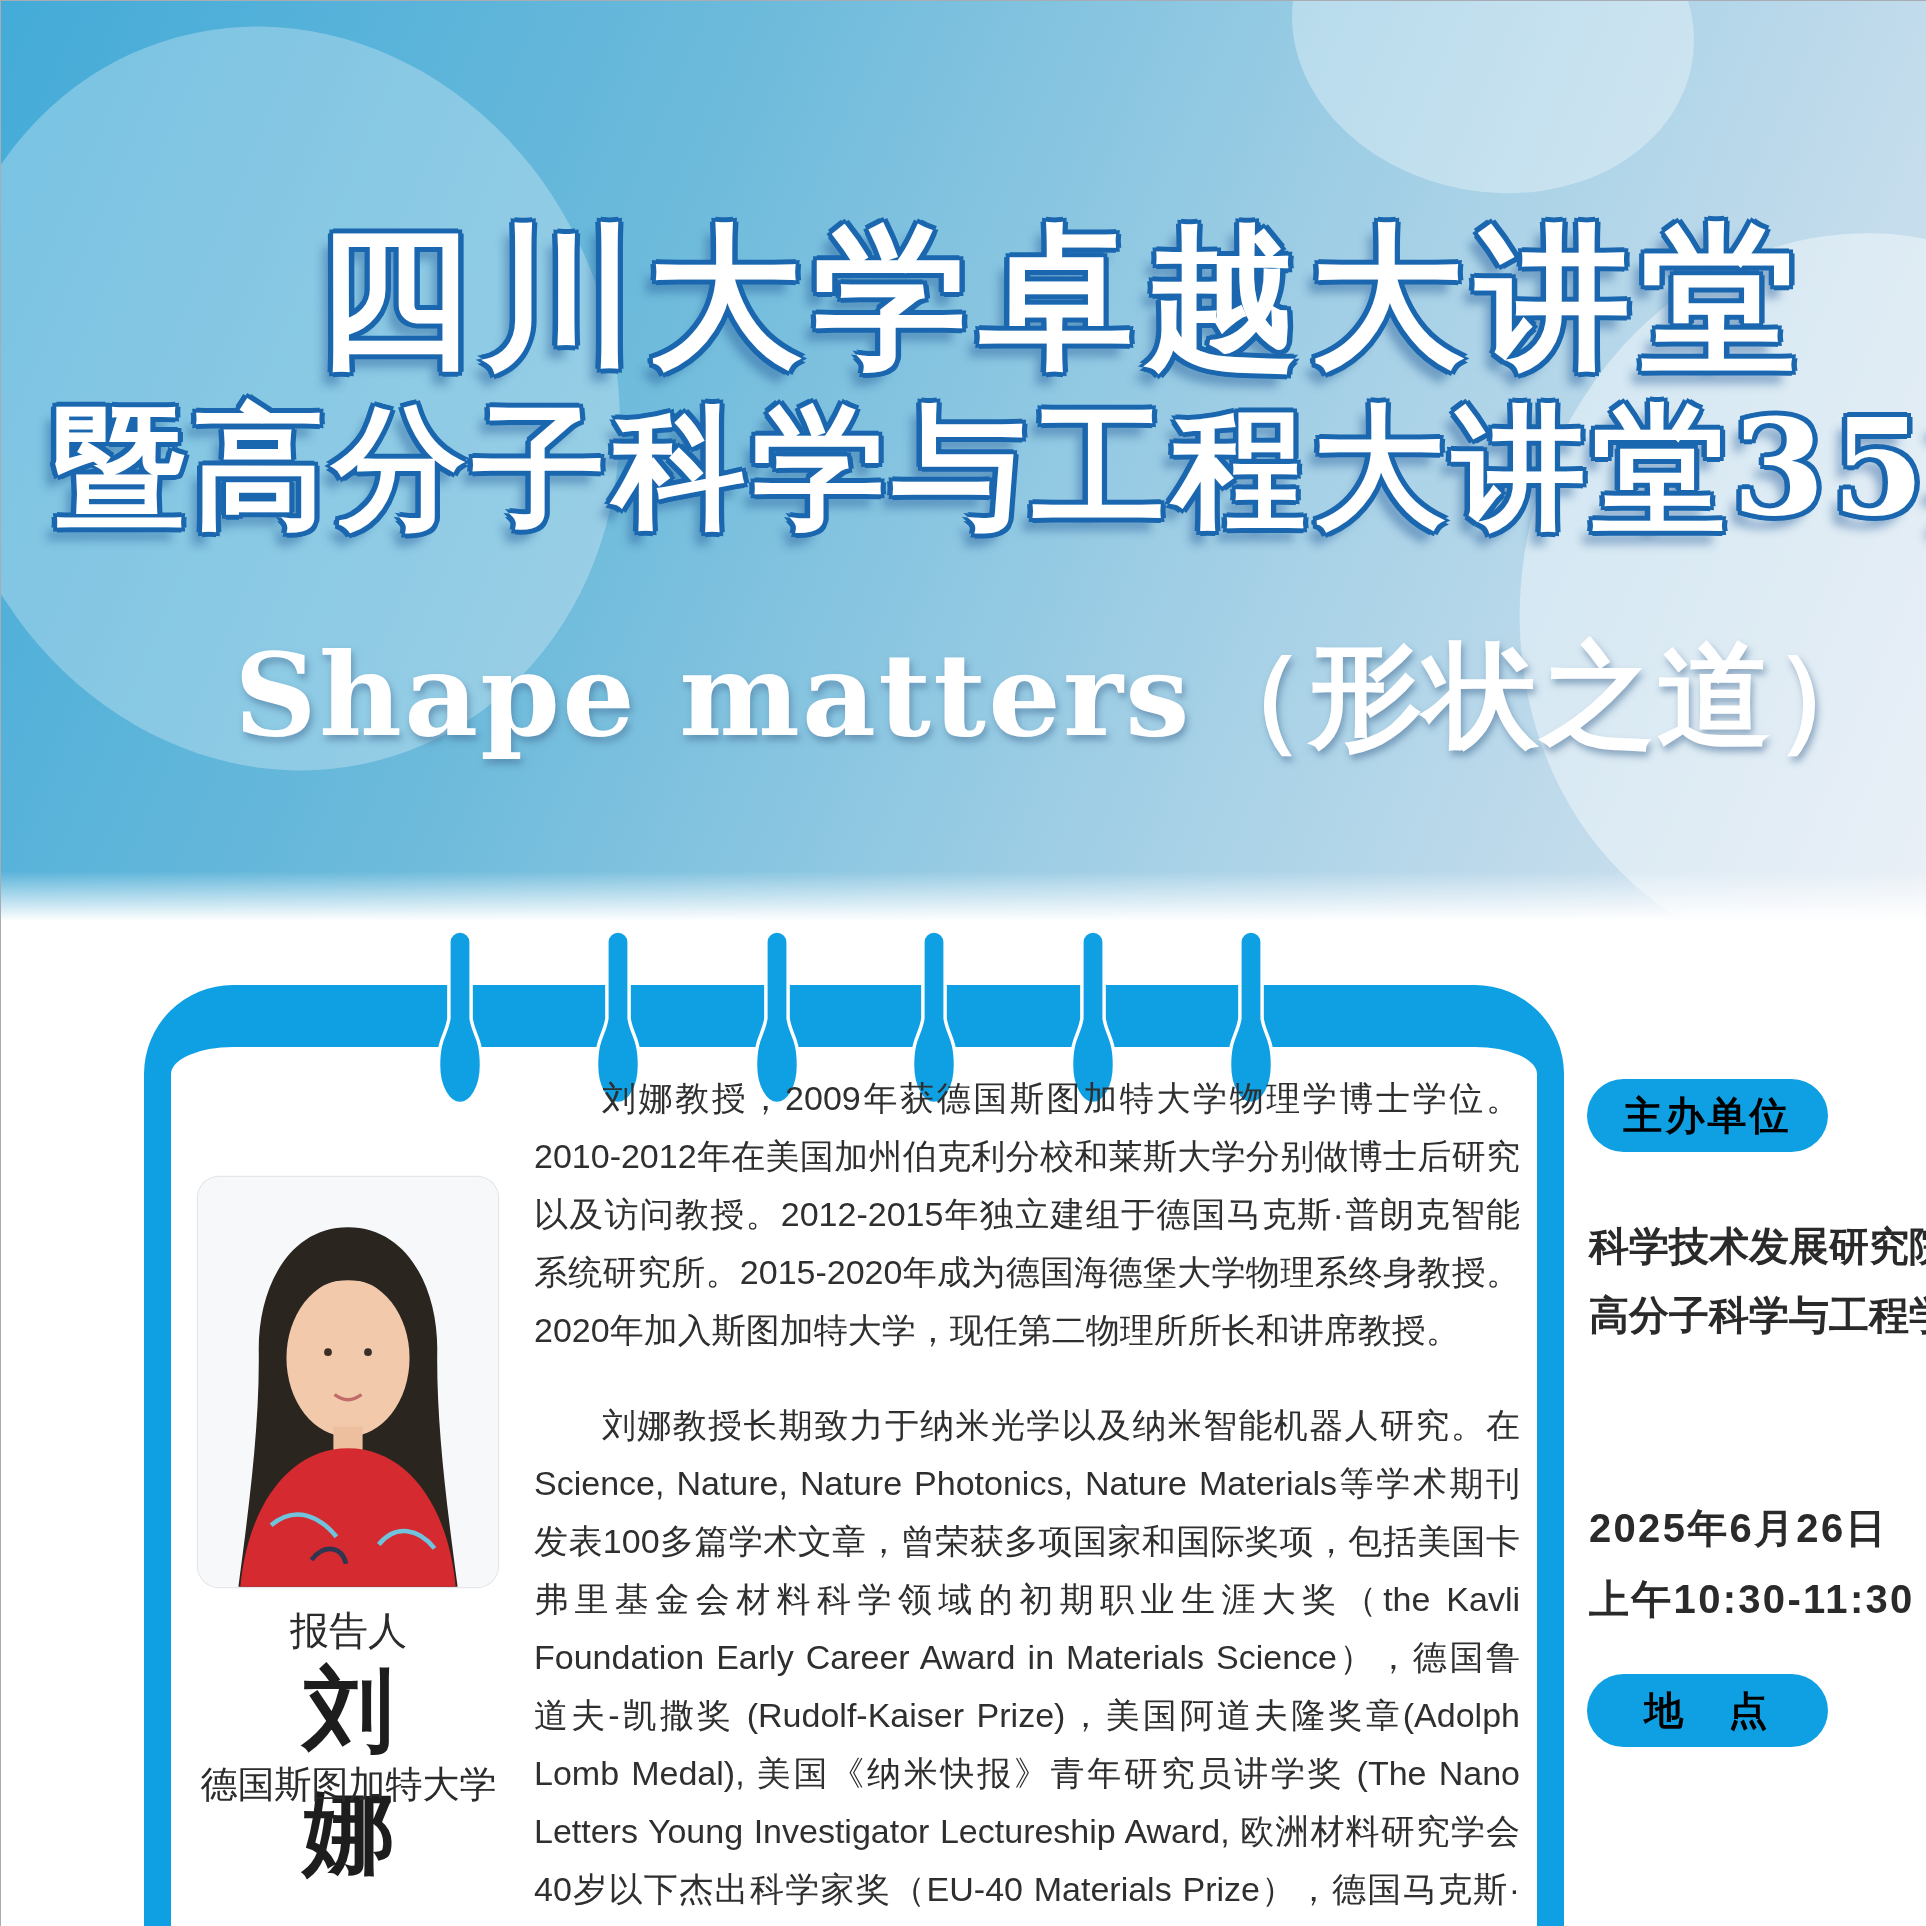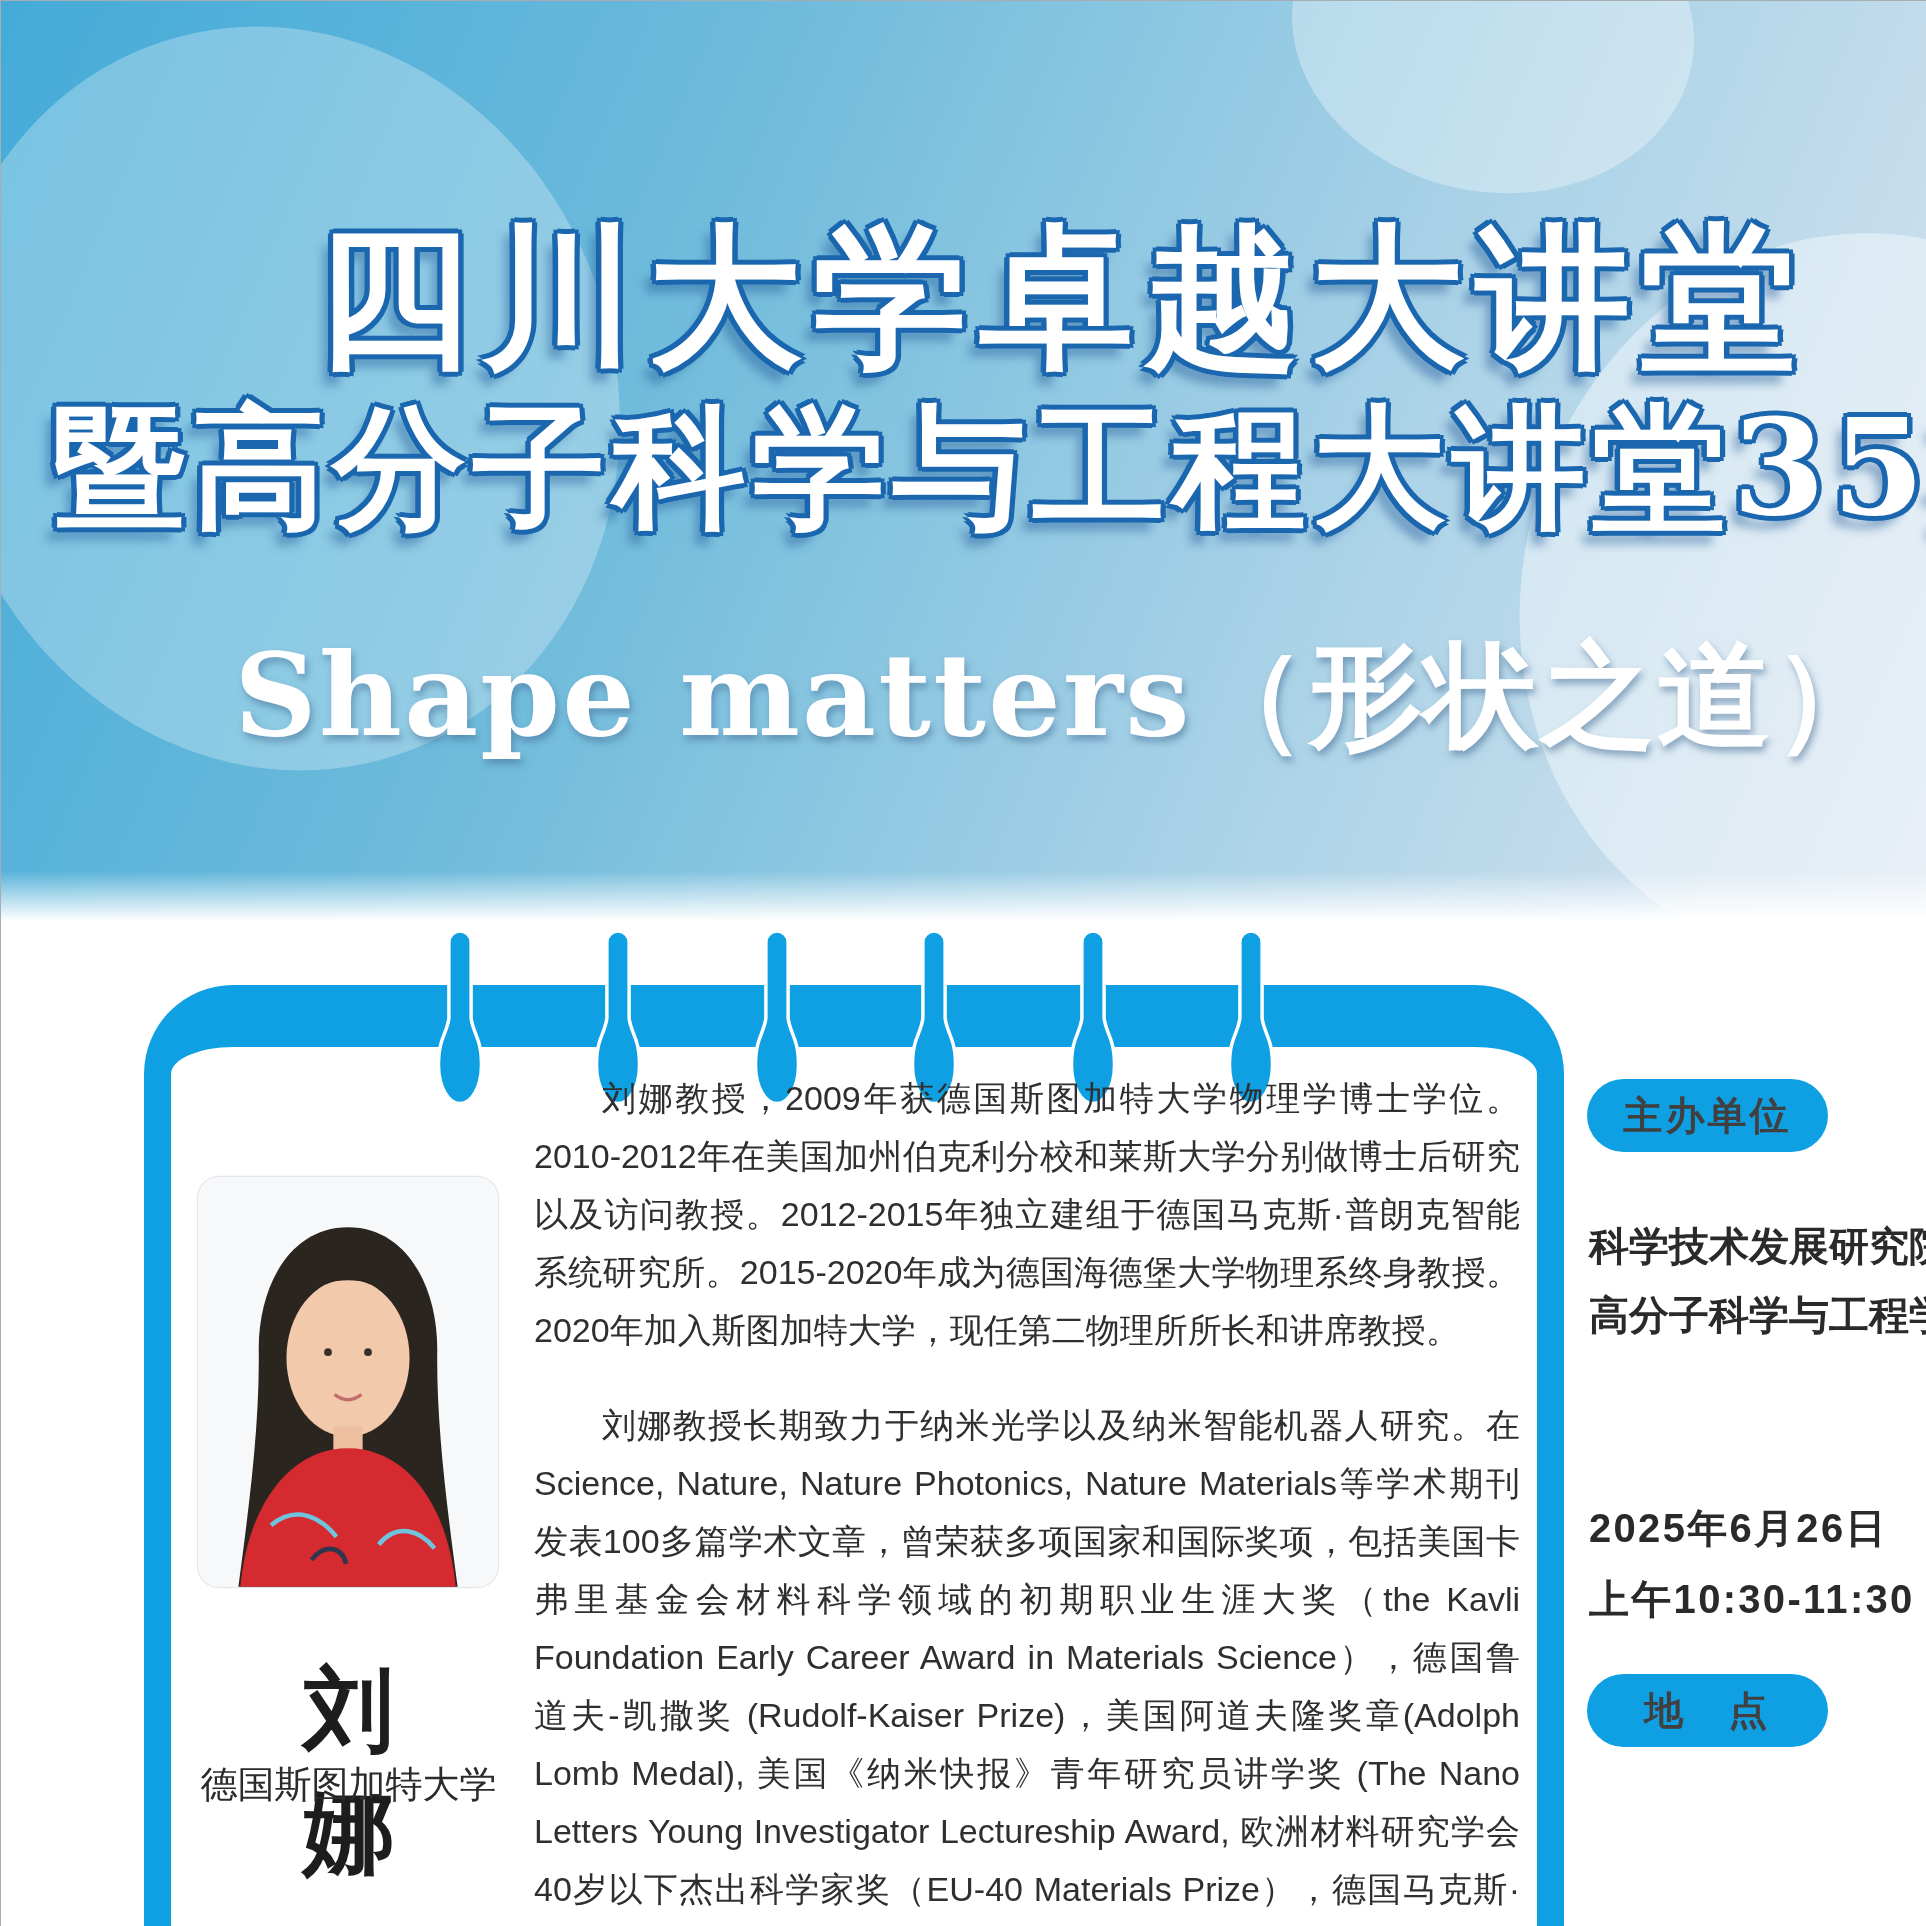"主办单位" .pill { color: #404040 -> #000000 }
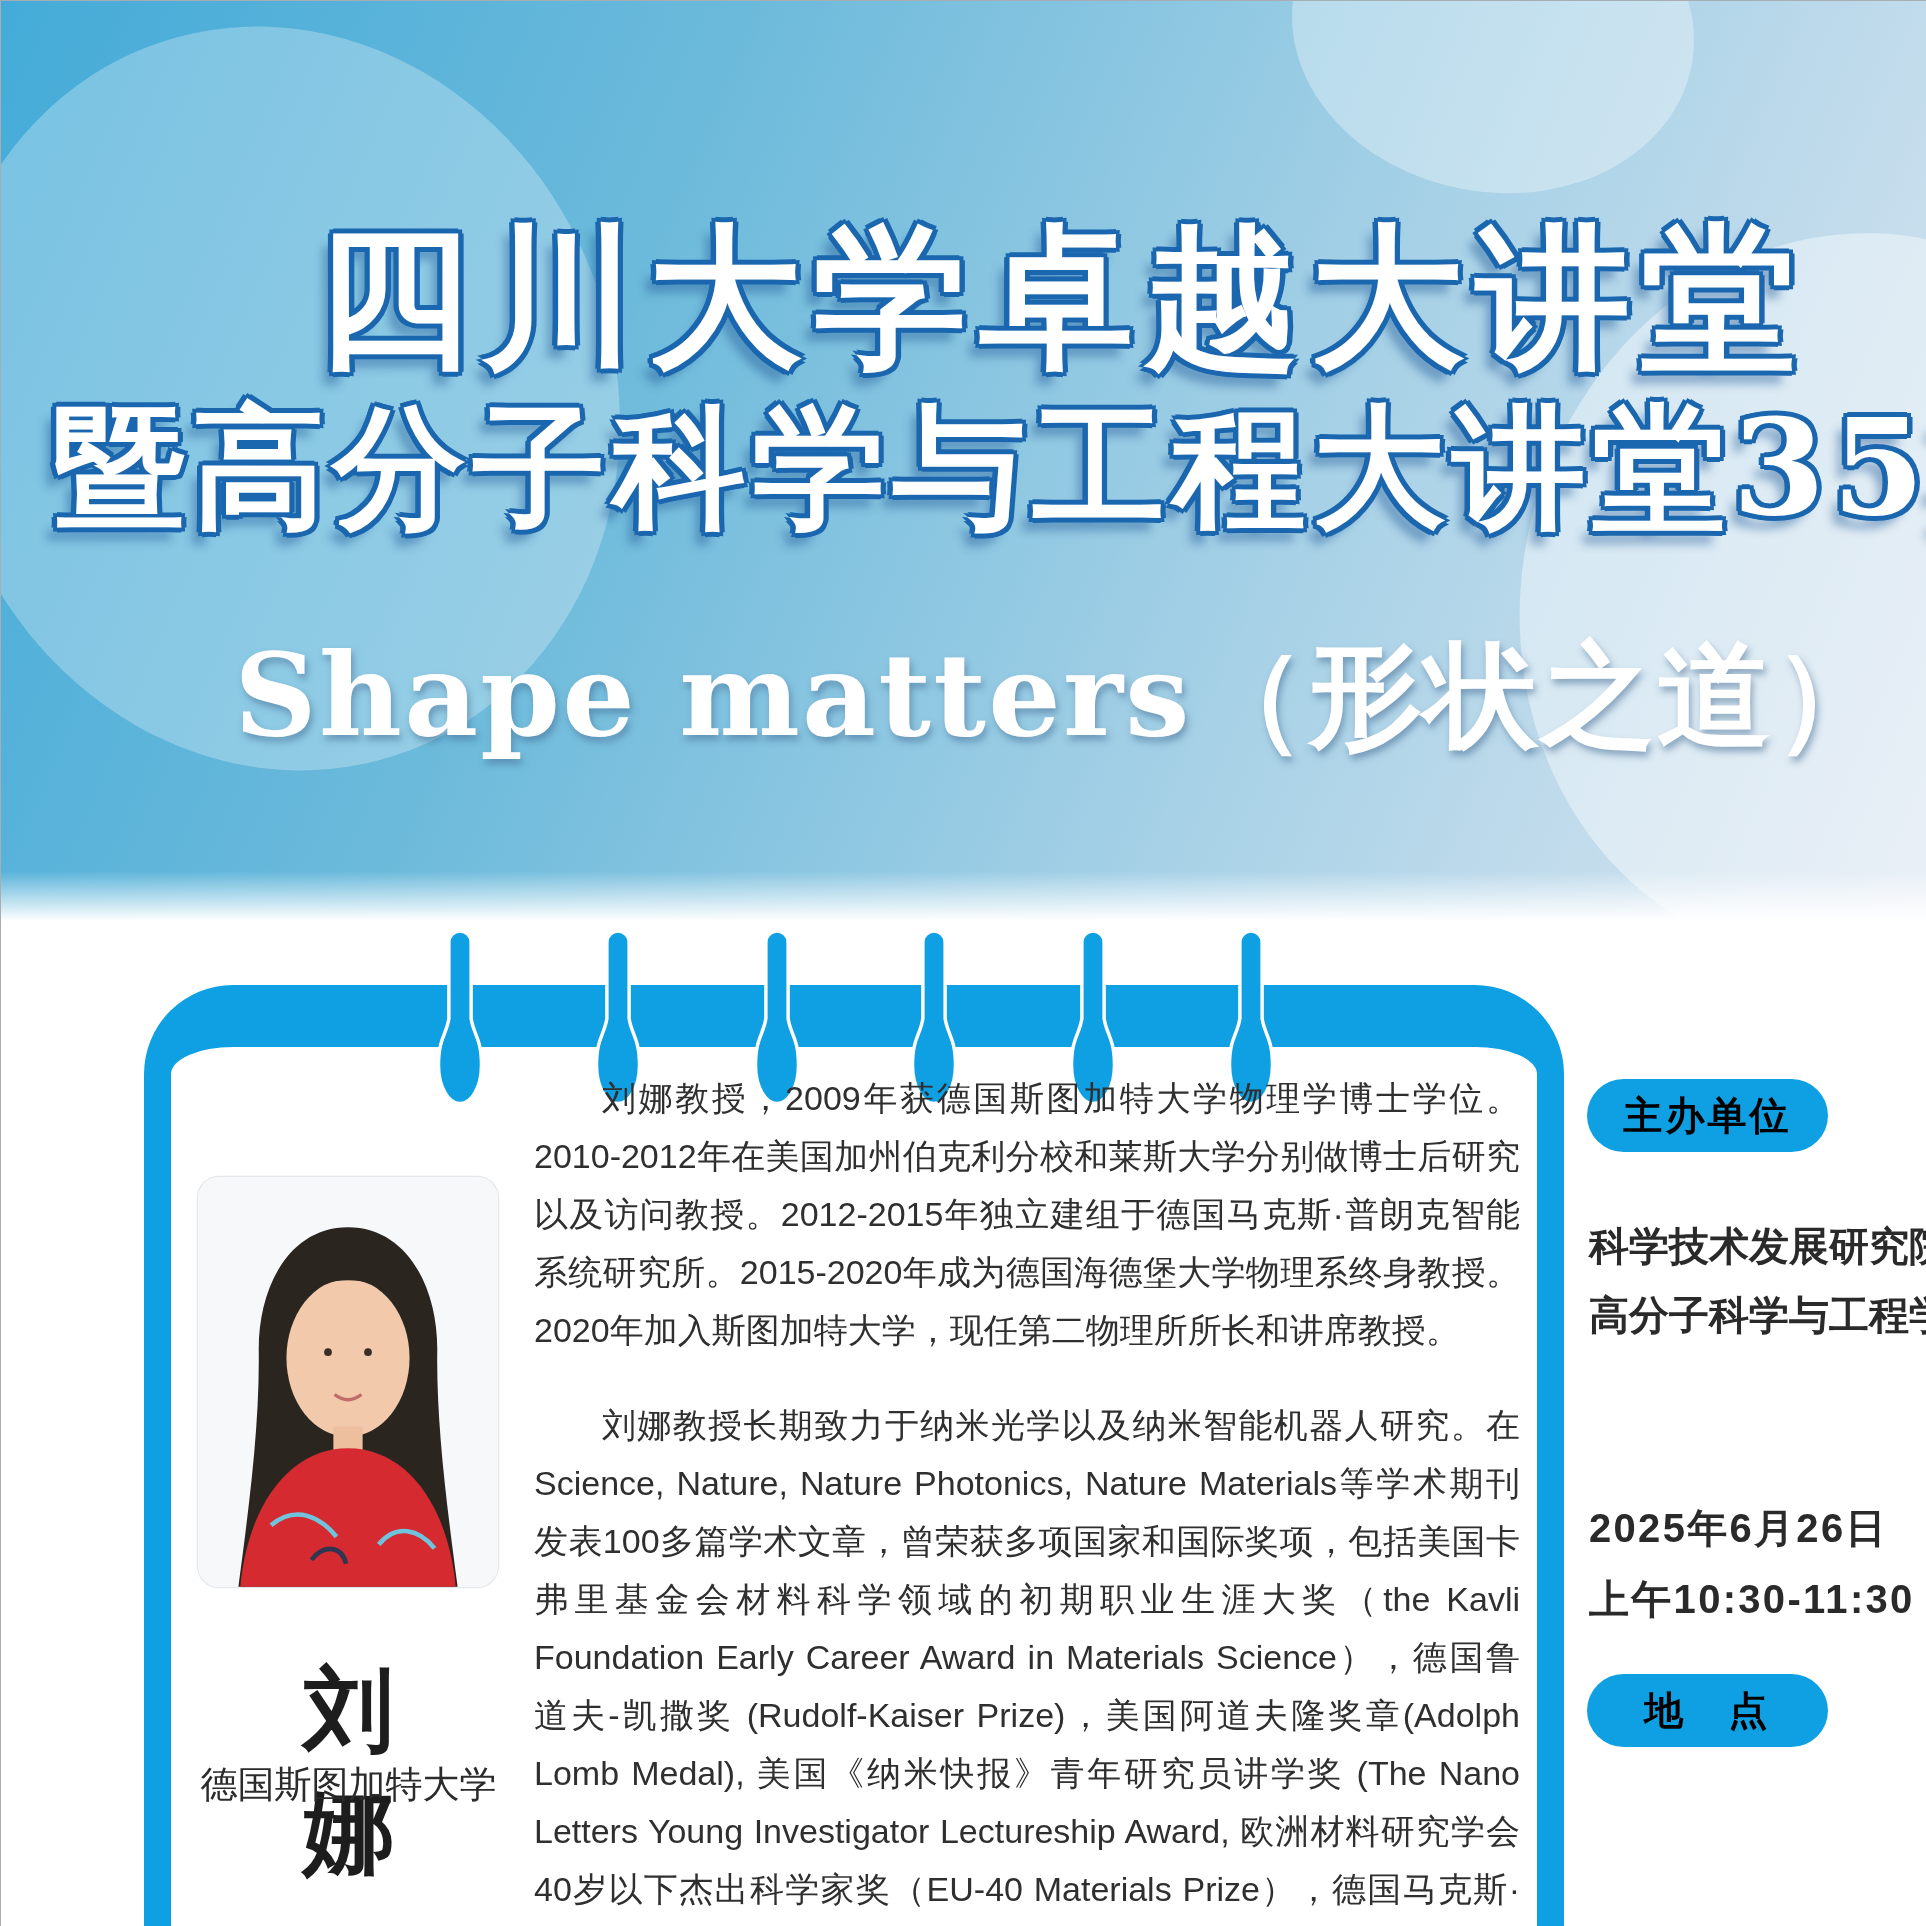"报告人" div.speaker-role { html: none -> <div>报告人</div> }
